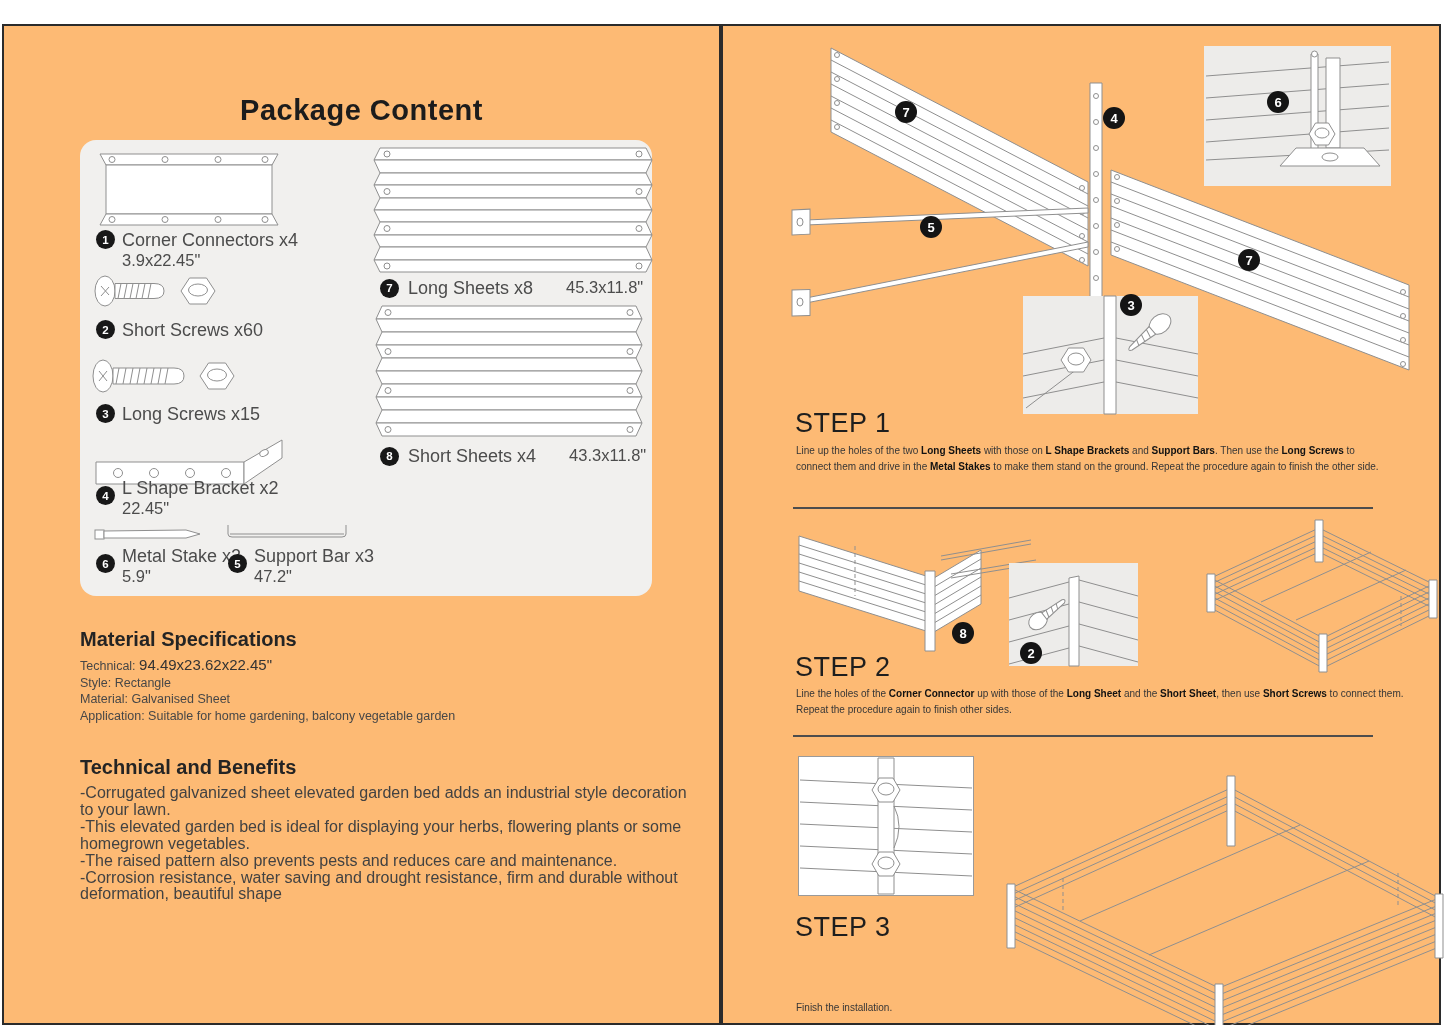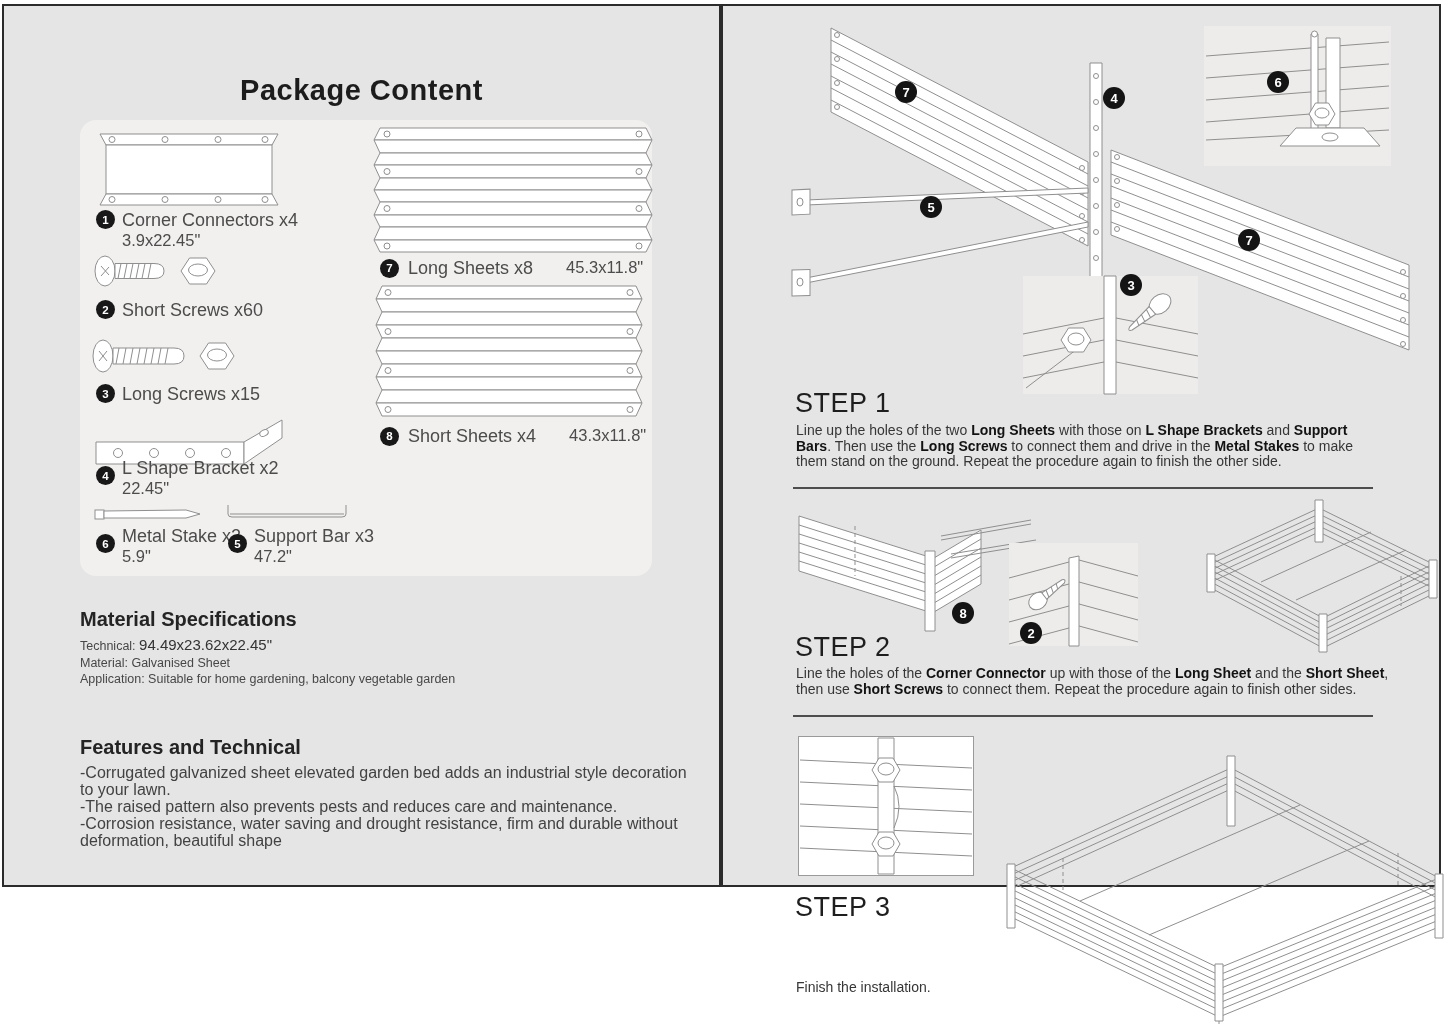"Package Content" .page { background: #e5e5e5 -> #fdba74; height: 883px -> 1001px; top: 4px -> 24px }
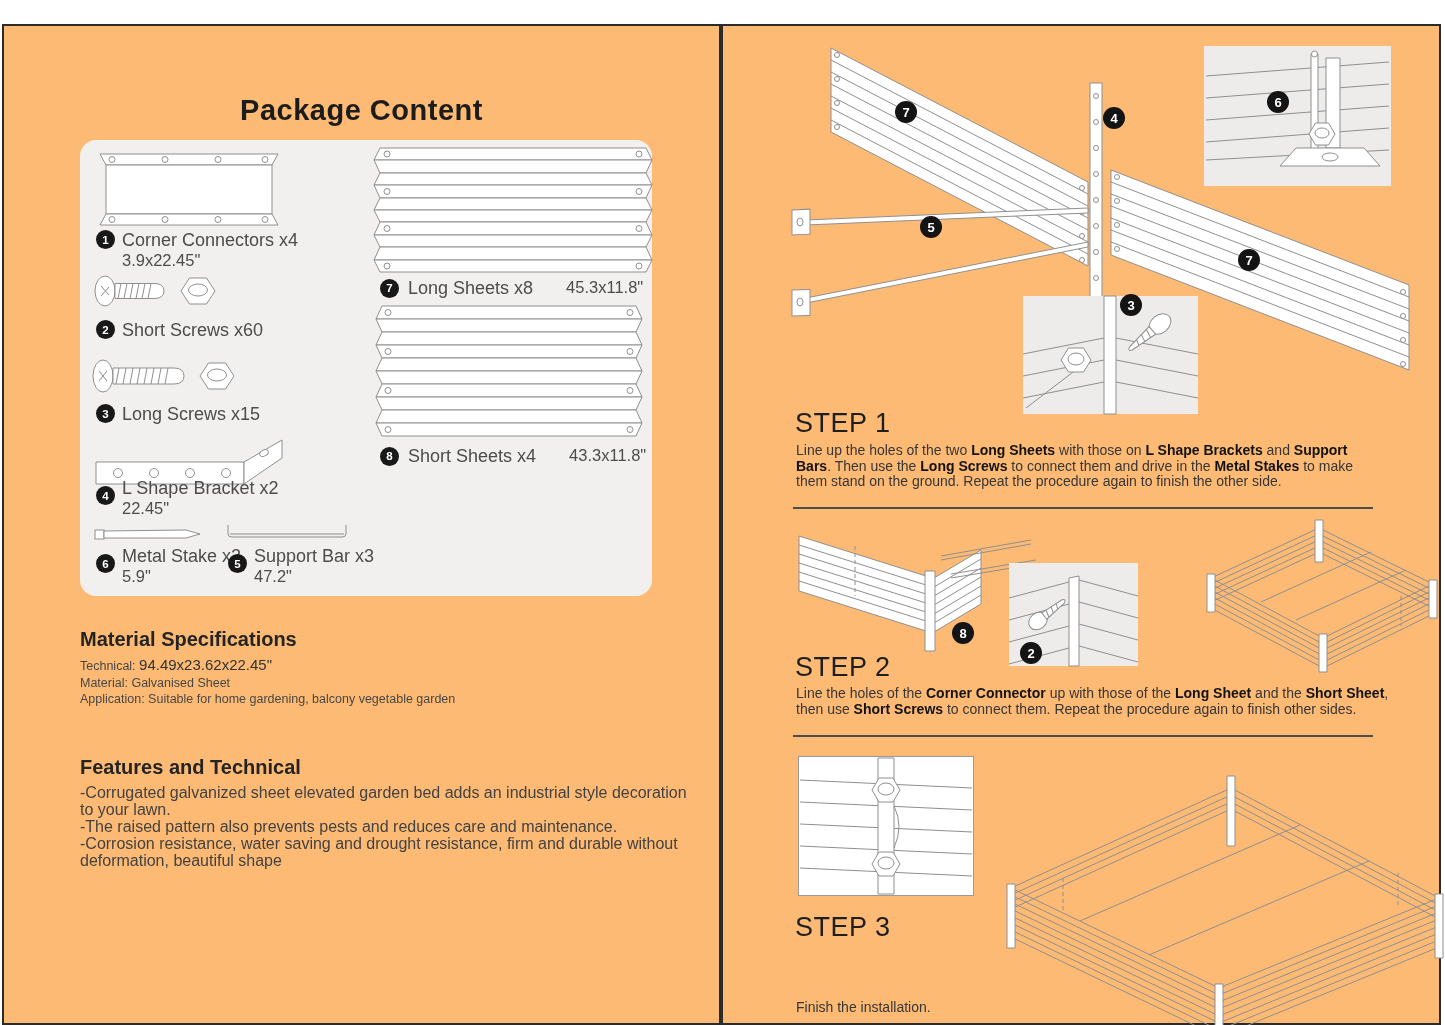"Line up the holes of" .step-body { font-size: 14px -> 10px }
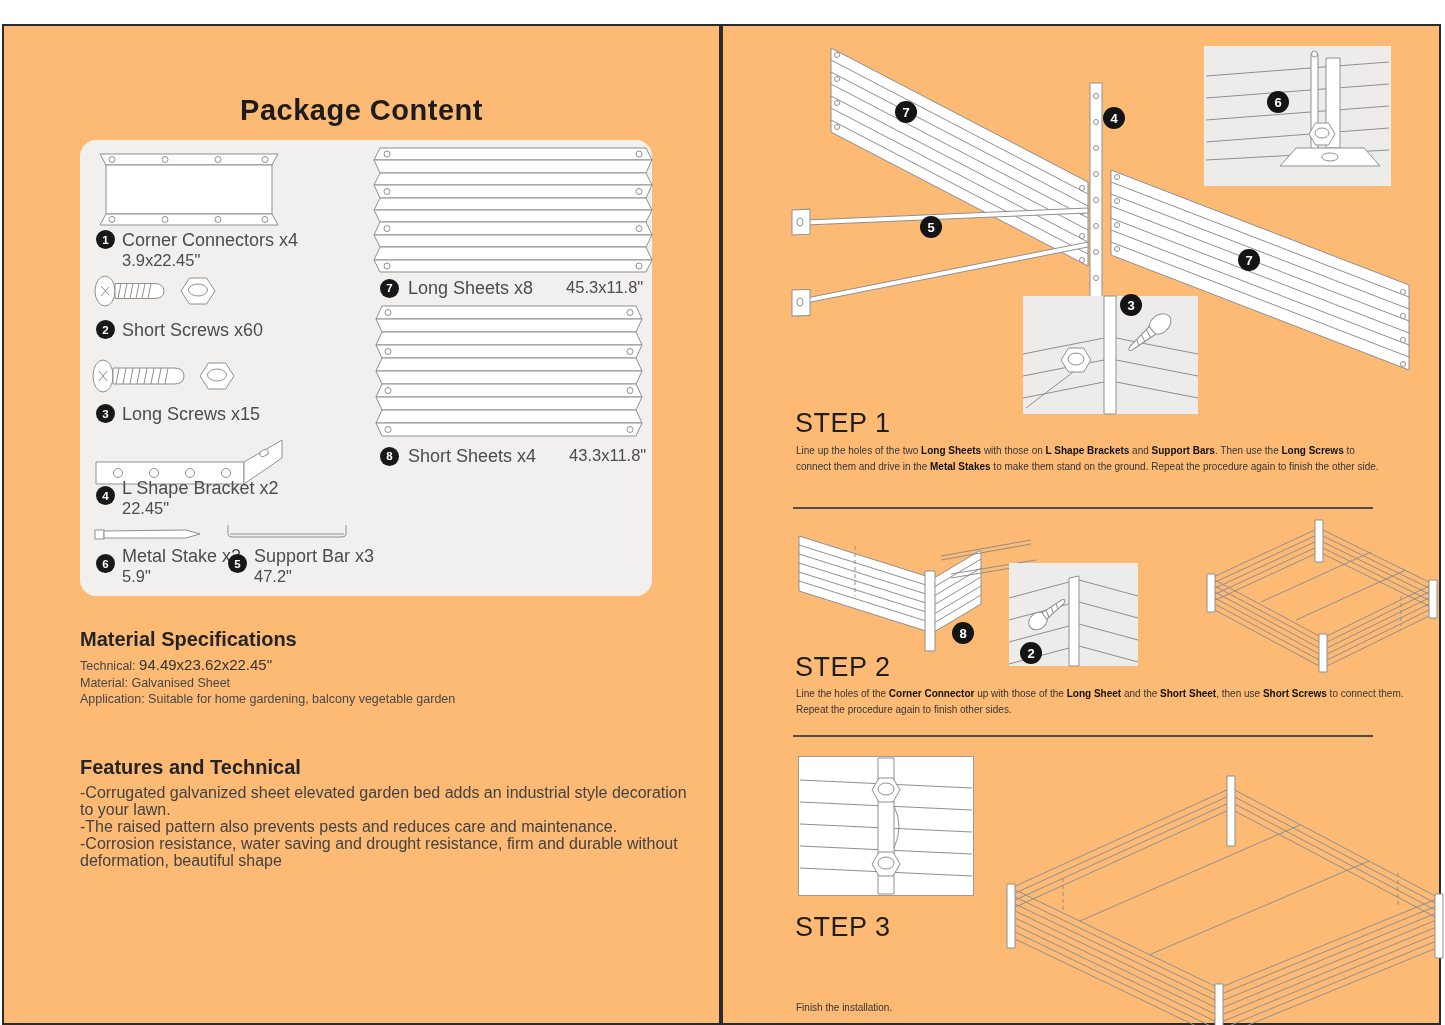"Style: Rectangle" div.spec-line { html: none -> <div>Style: Rectangle</div> }
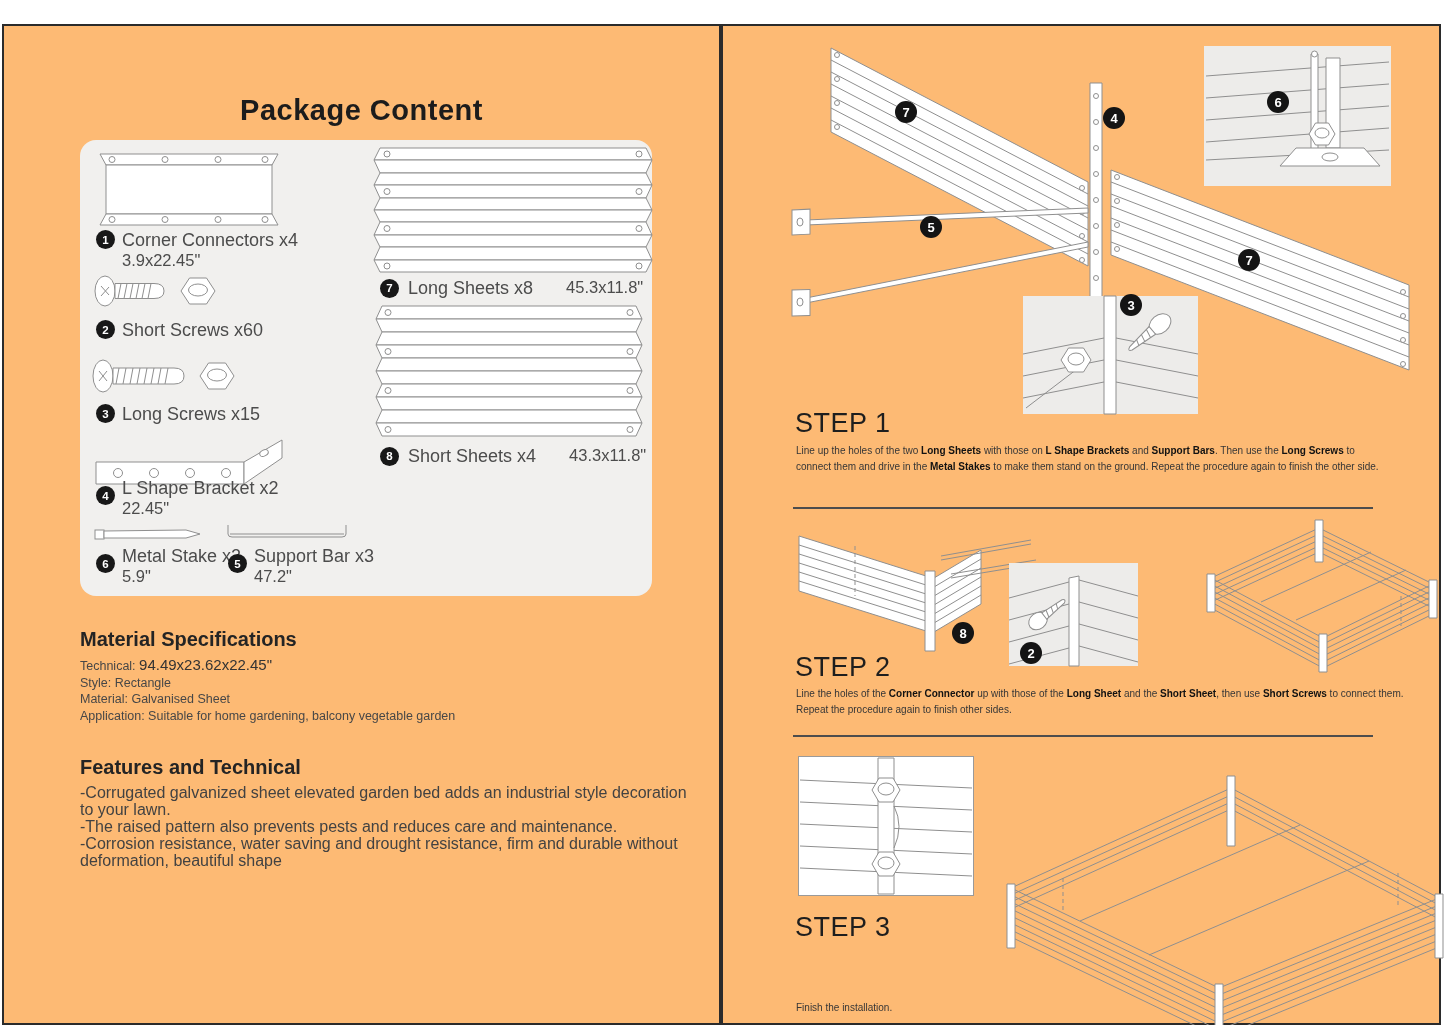"Features and Technical" div.abs { text: Features and Technical -> Technical and Benefits }
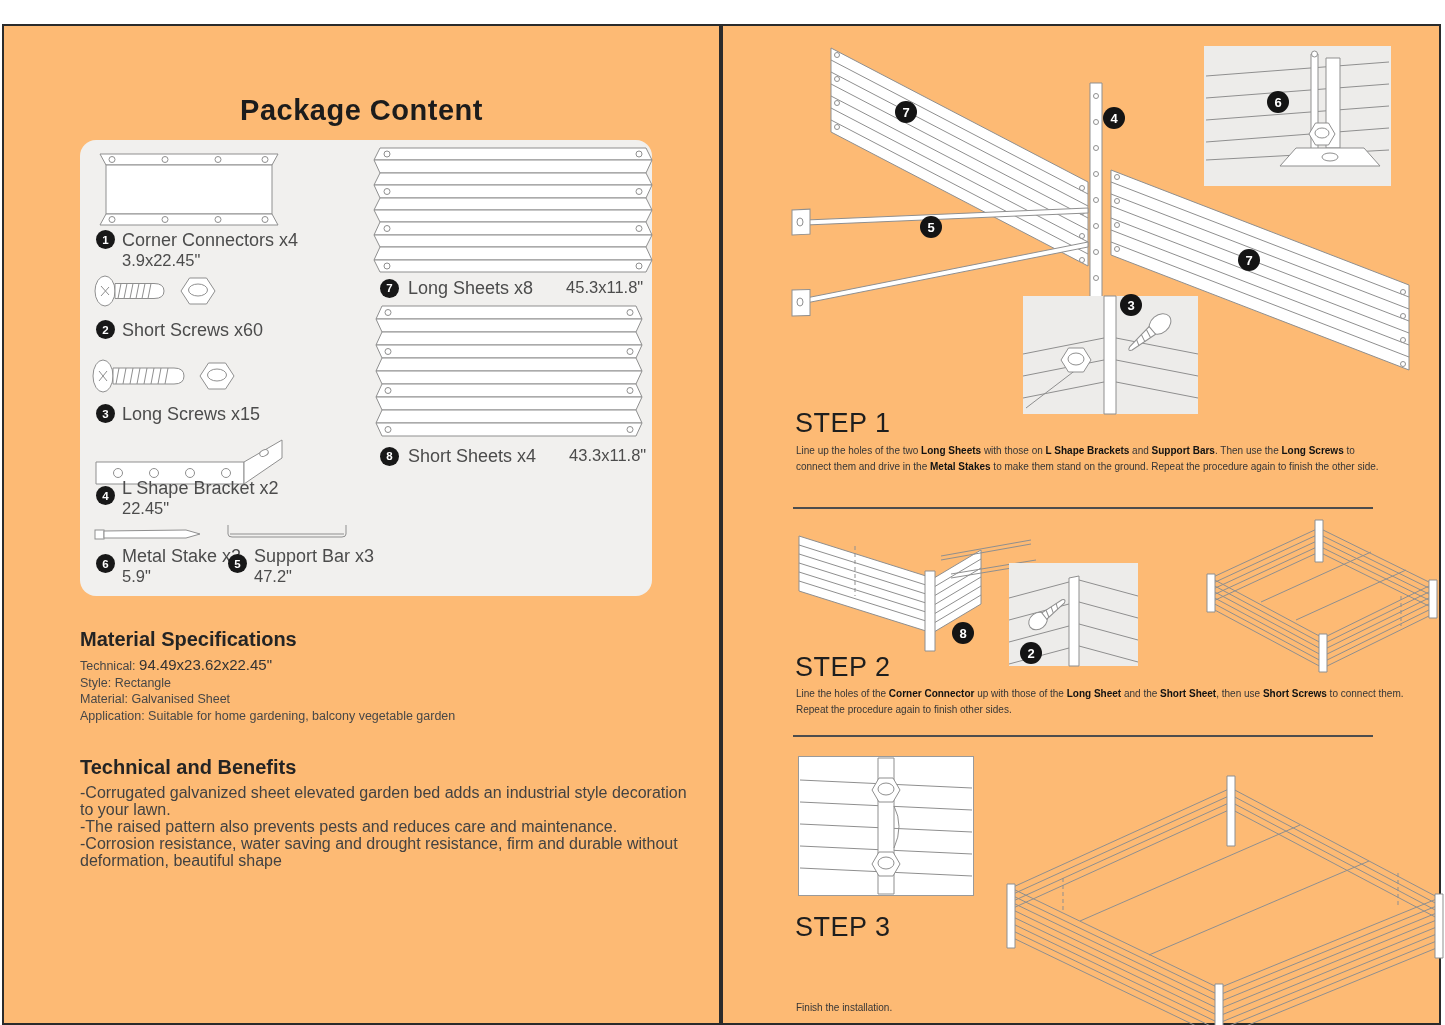"-This elevated garden bed is" div.feat-line { html: none -> <div>-This elevated garden bed is ideal for displaying your herbs, flowering plants or some homegrown vegetables.</div> }
